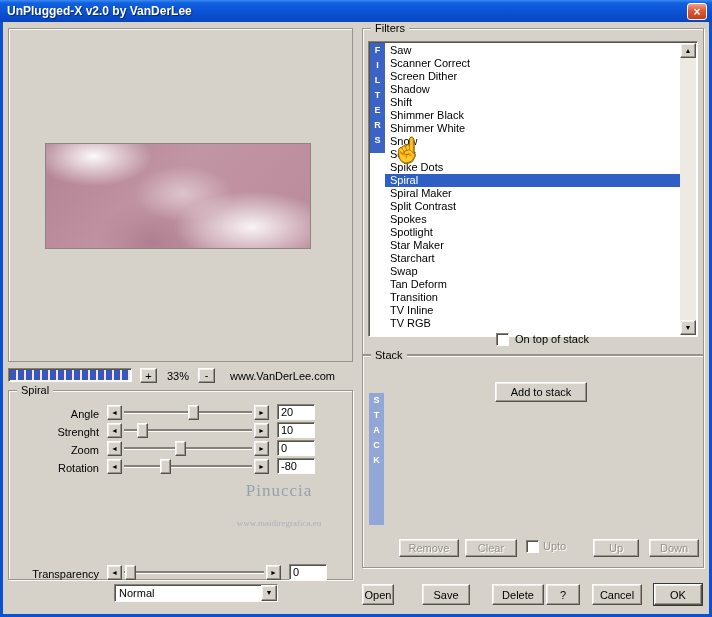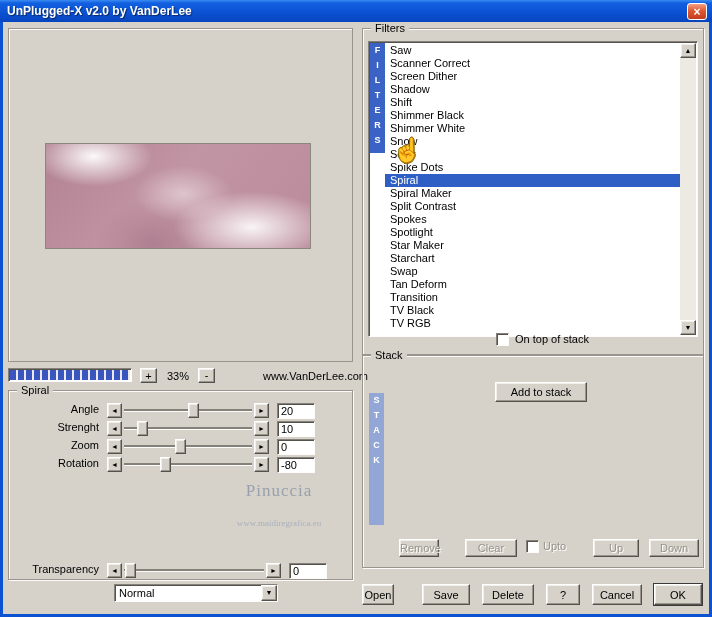"TV Black" div.list-item { text: Black -> Inline }
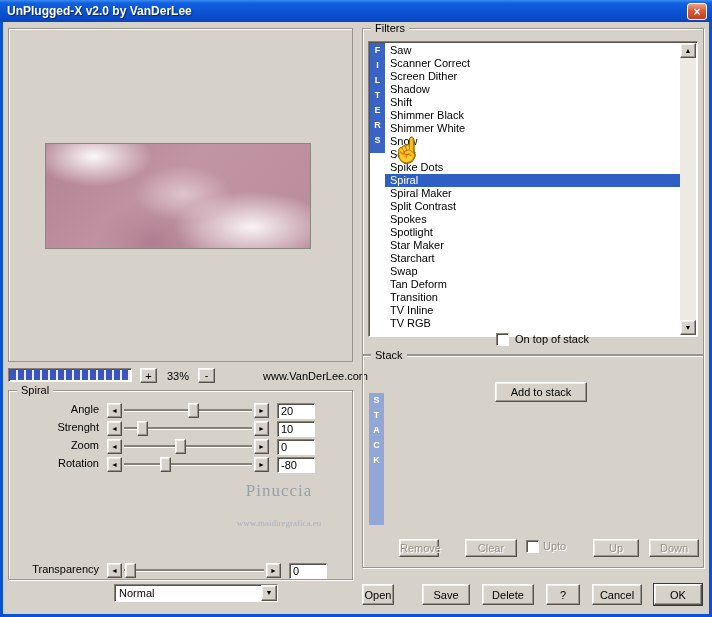"www.VanDerLee.com" .website { left: 238px -> 230px; text-align: right -> left }
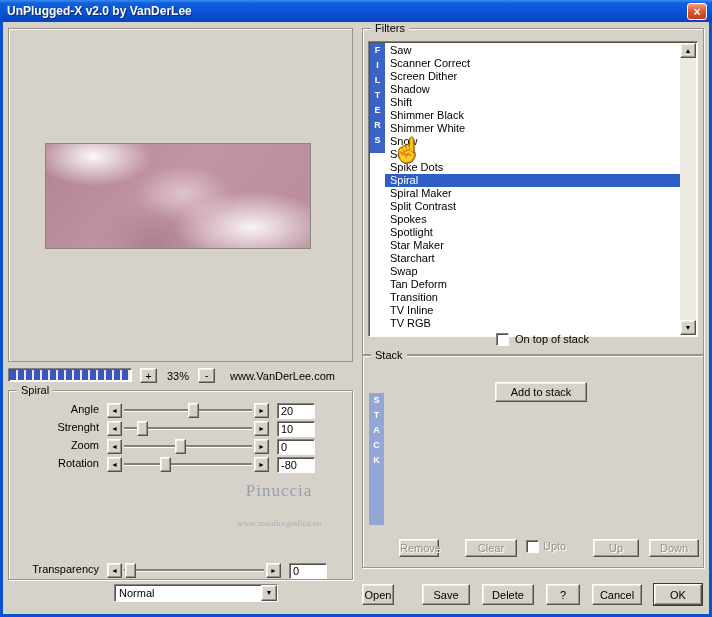"Angle" .param-row { align-items: flex-start -> flex-end }
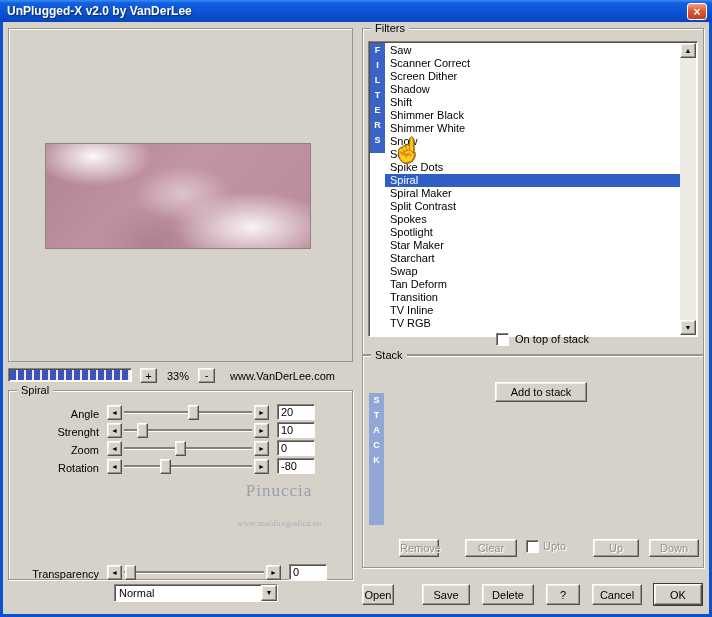"Remove" .b-remove { width: 40px -> 60px }
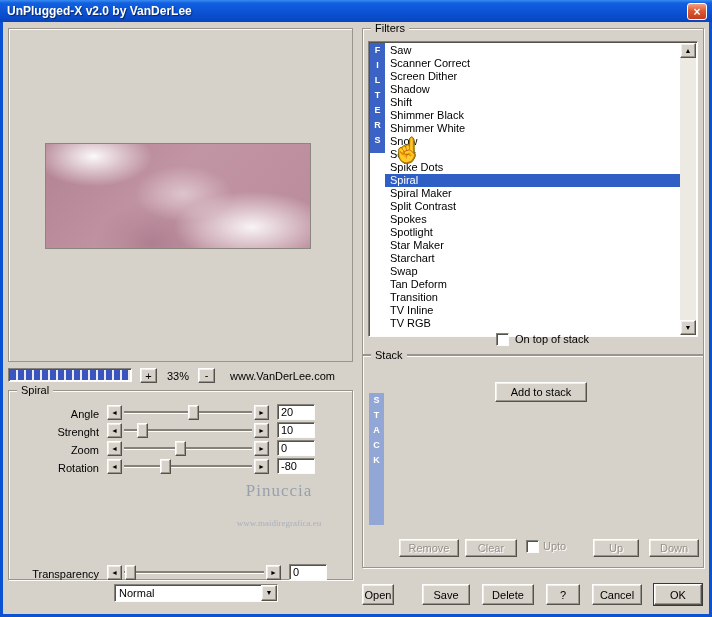"Delete" .b-delete { left: 482px -> 492px }
